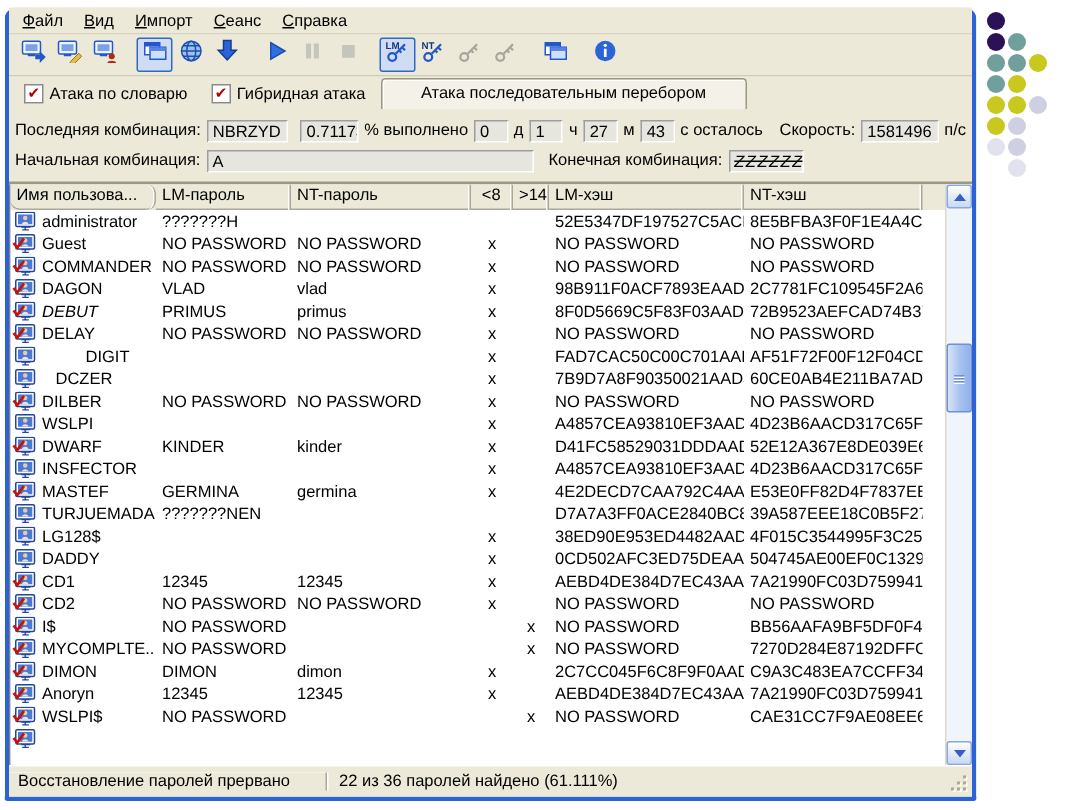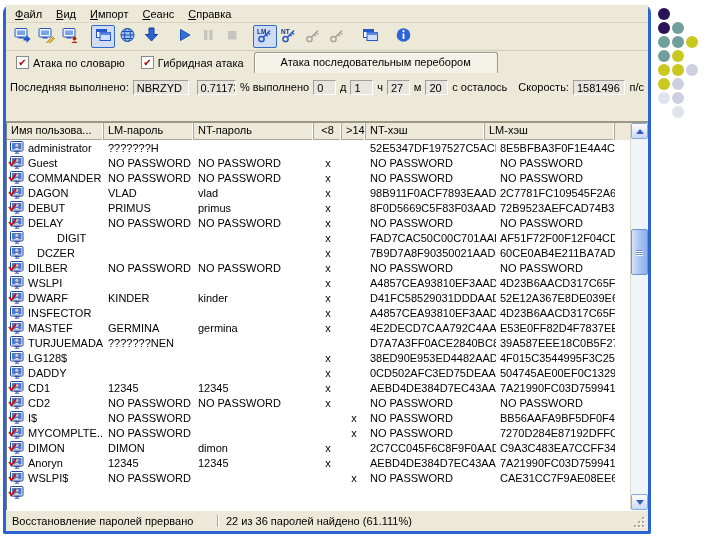"Последняя выполнено:" span.lbl { text: выполнено -> комбинация }
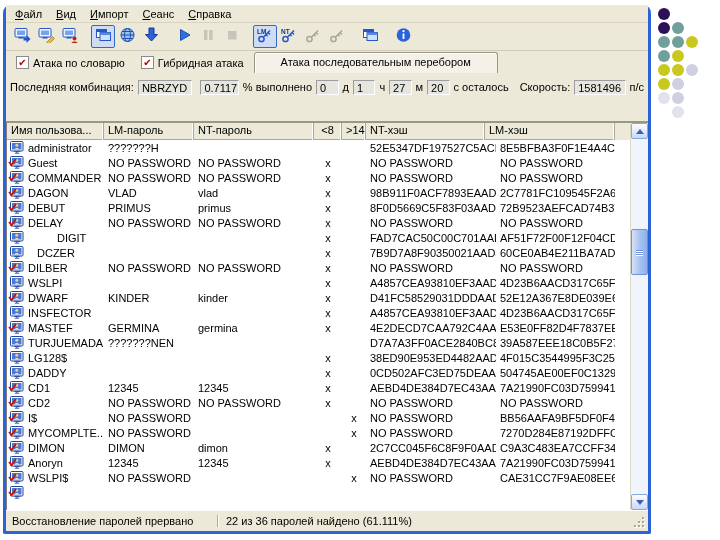"20" span.ifield { text: 20 -> 43 }
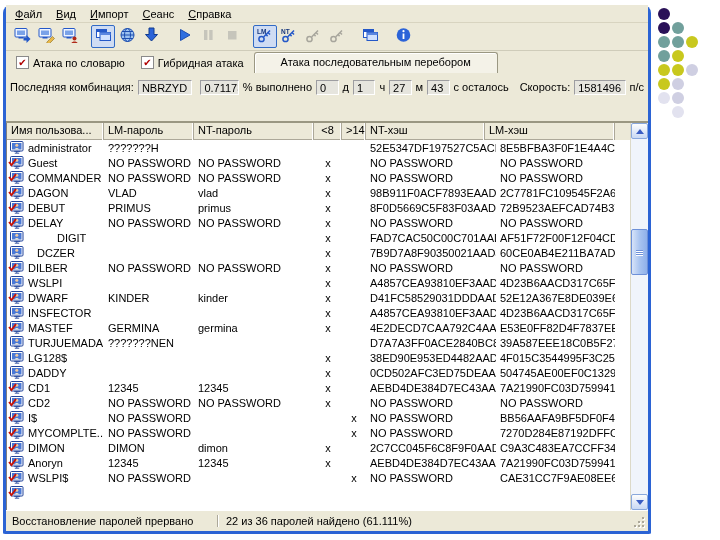"Начальная комбинация:" div.irow { html: none -> <div> <span>Начальная комбинация:</span> <span>A</span> <span>Конечная комбинация:</span> <span>ZZZZZZ</span> </div> }
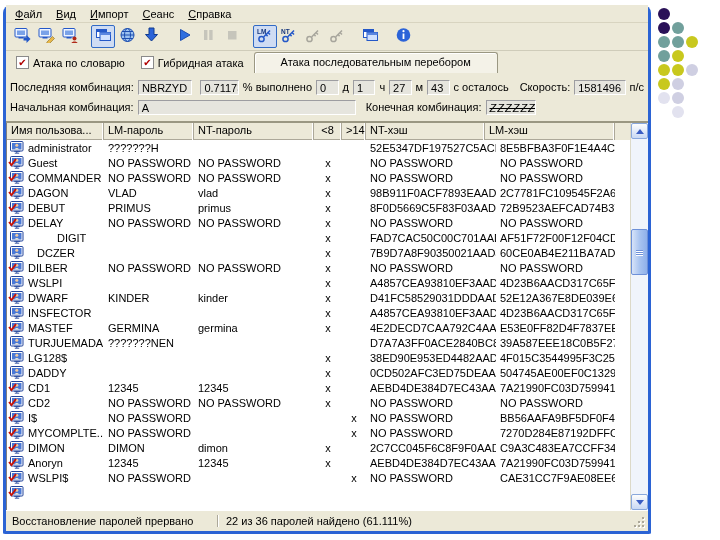"Имя пользова..." span.gh { border-radius: none -> 6px }
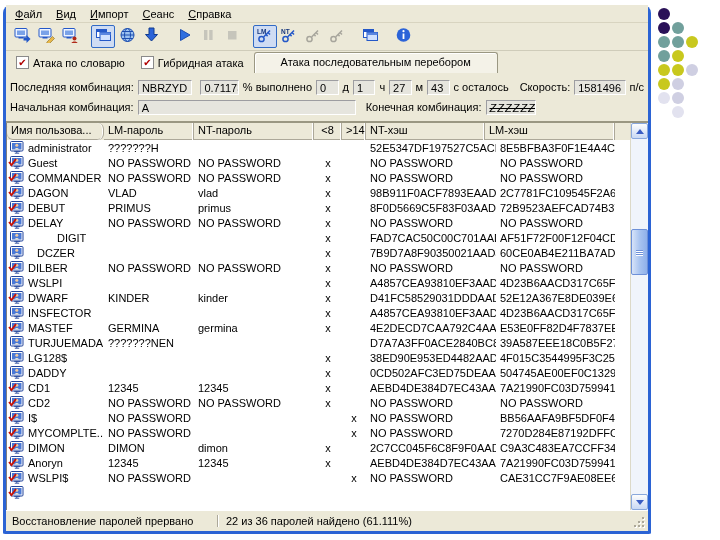"NT-хэш" span.gh { order: before "LM-хэш" -> after "LM-хэш" }
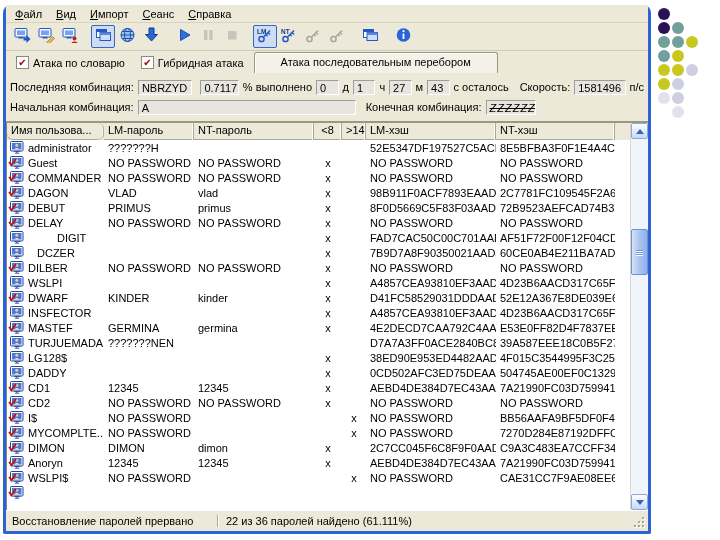"DEBUT" span.gc { font-style: none -> italic }
